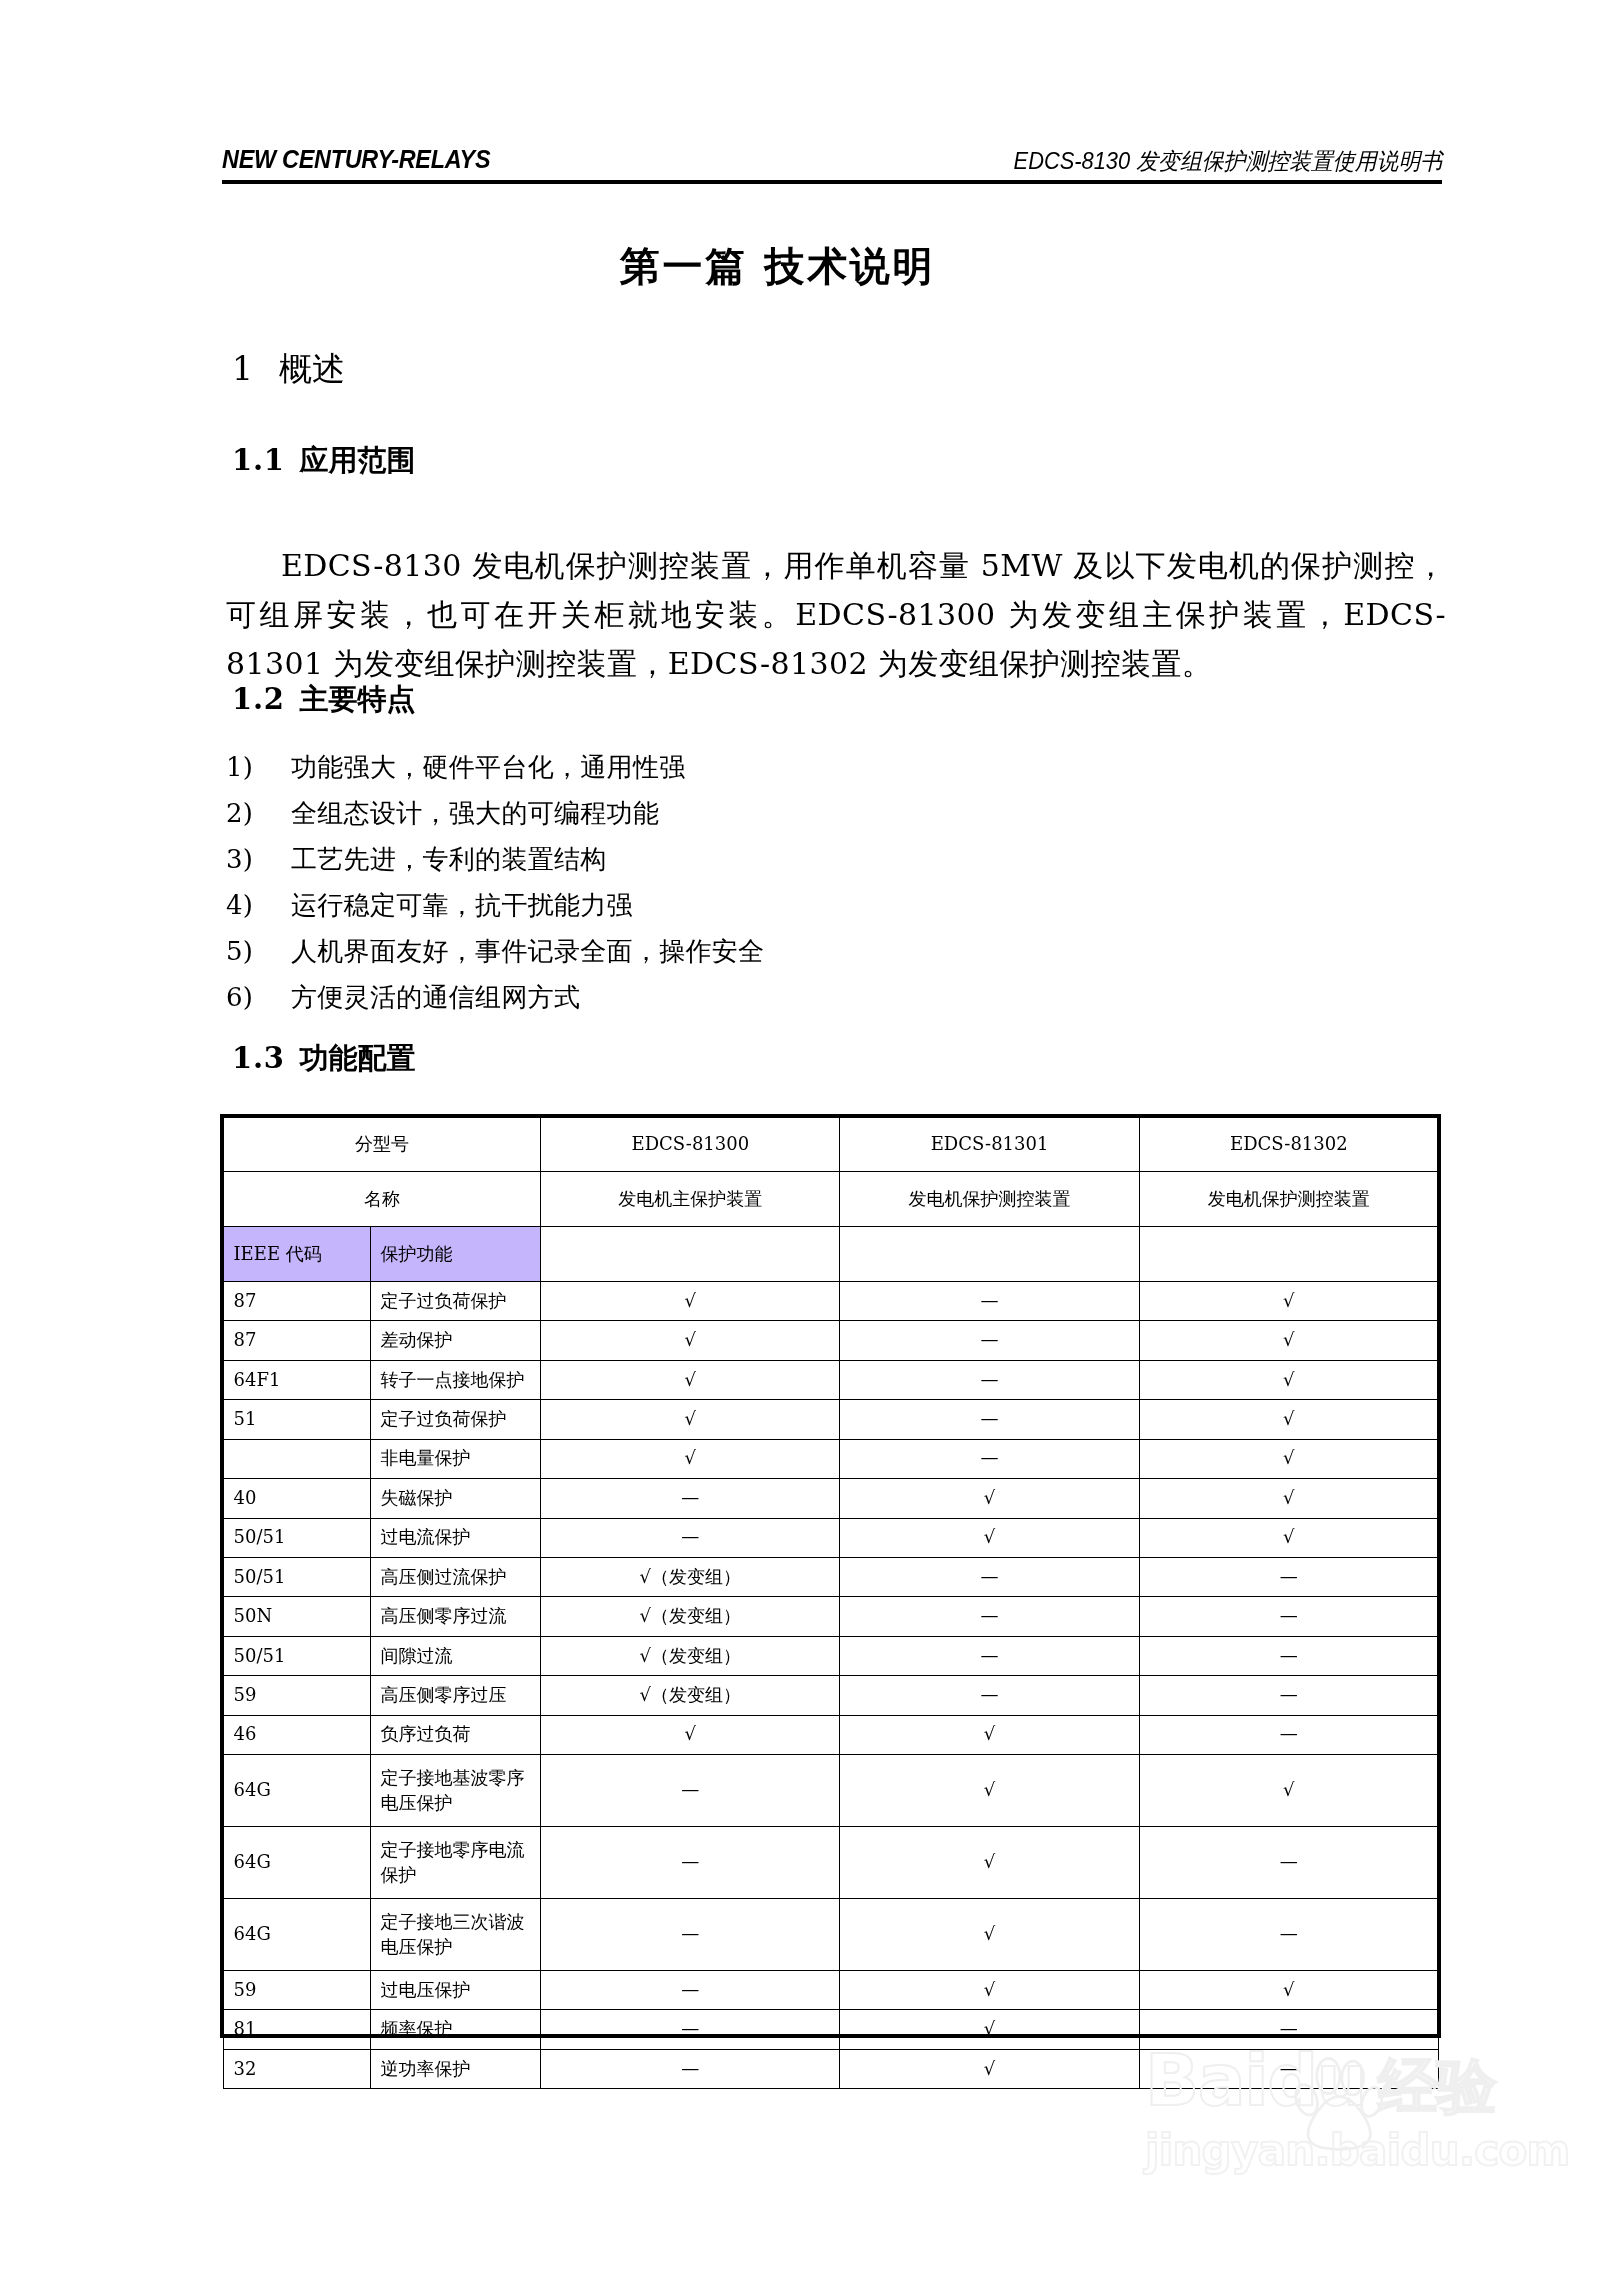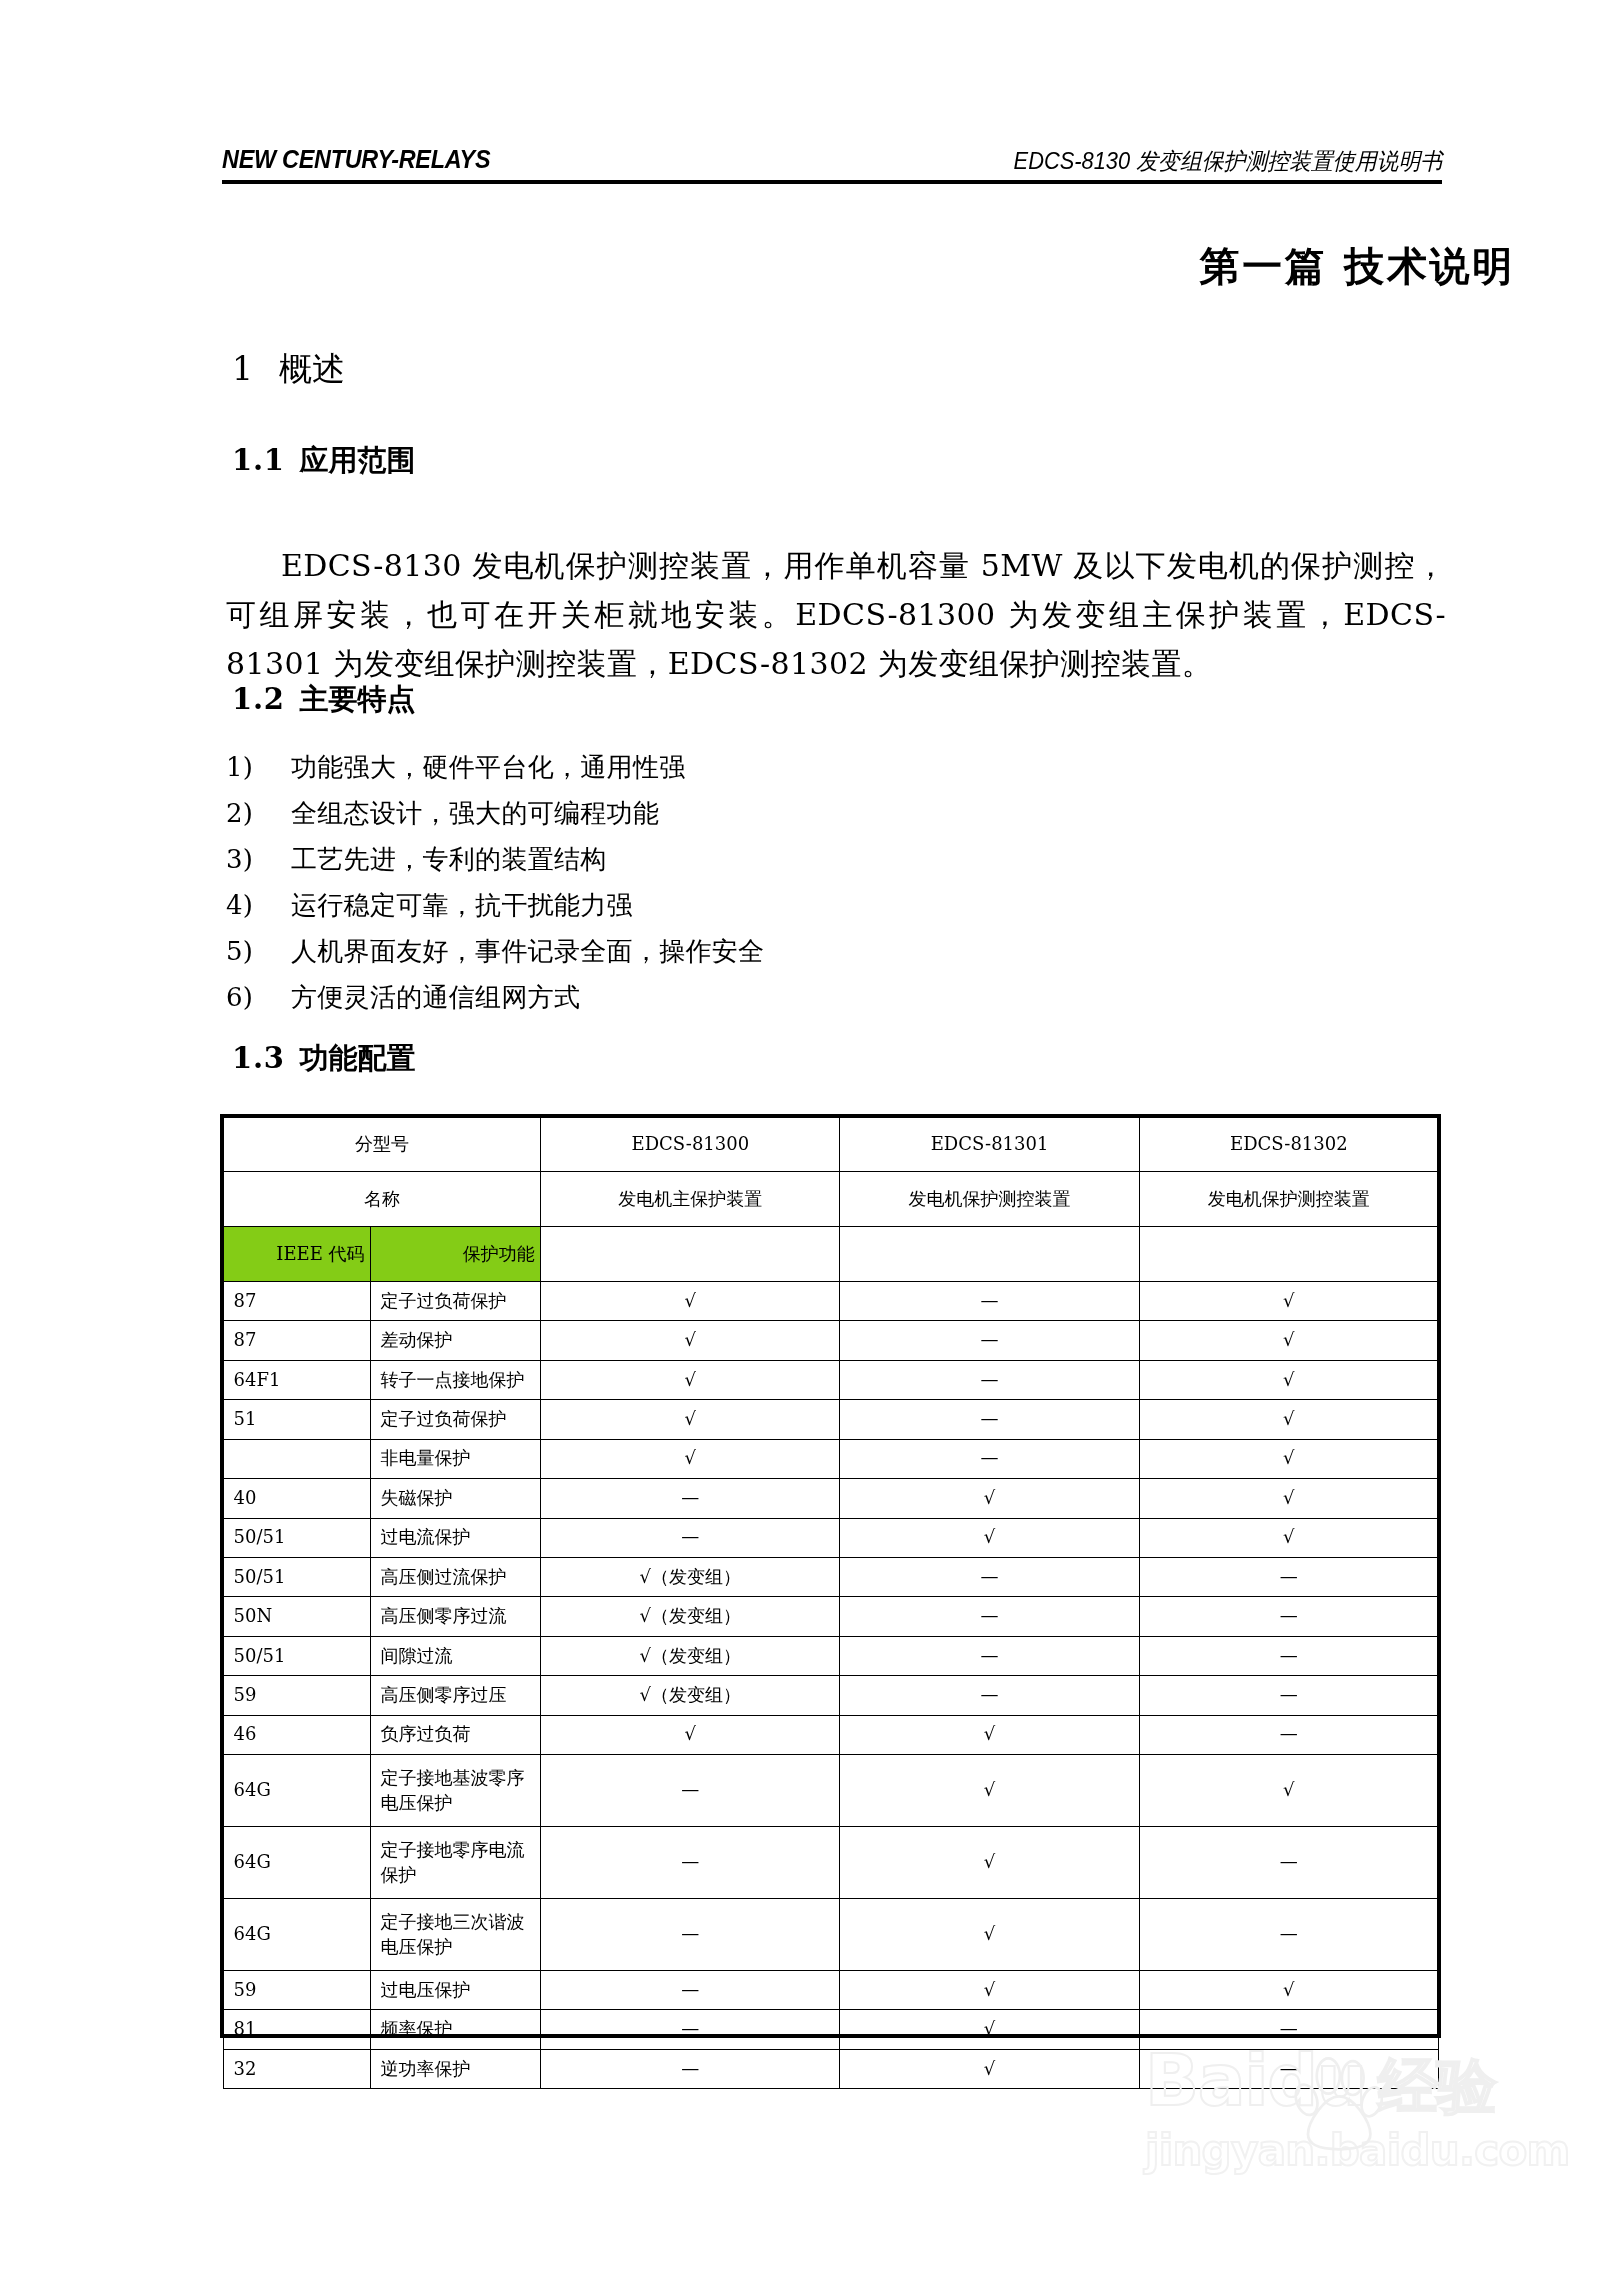"第一篇 技术说明" .part-title { padding-left: none -> 20px; text-align: right -> center }
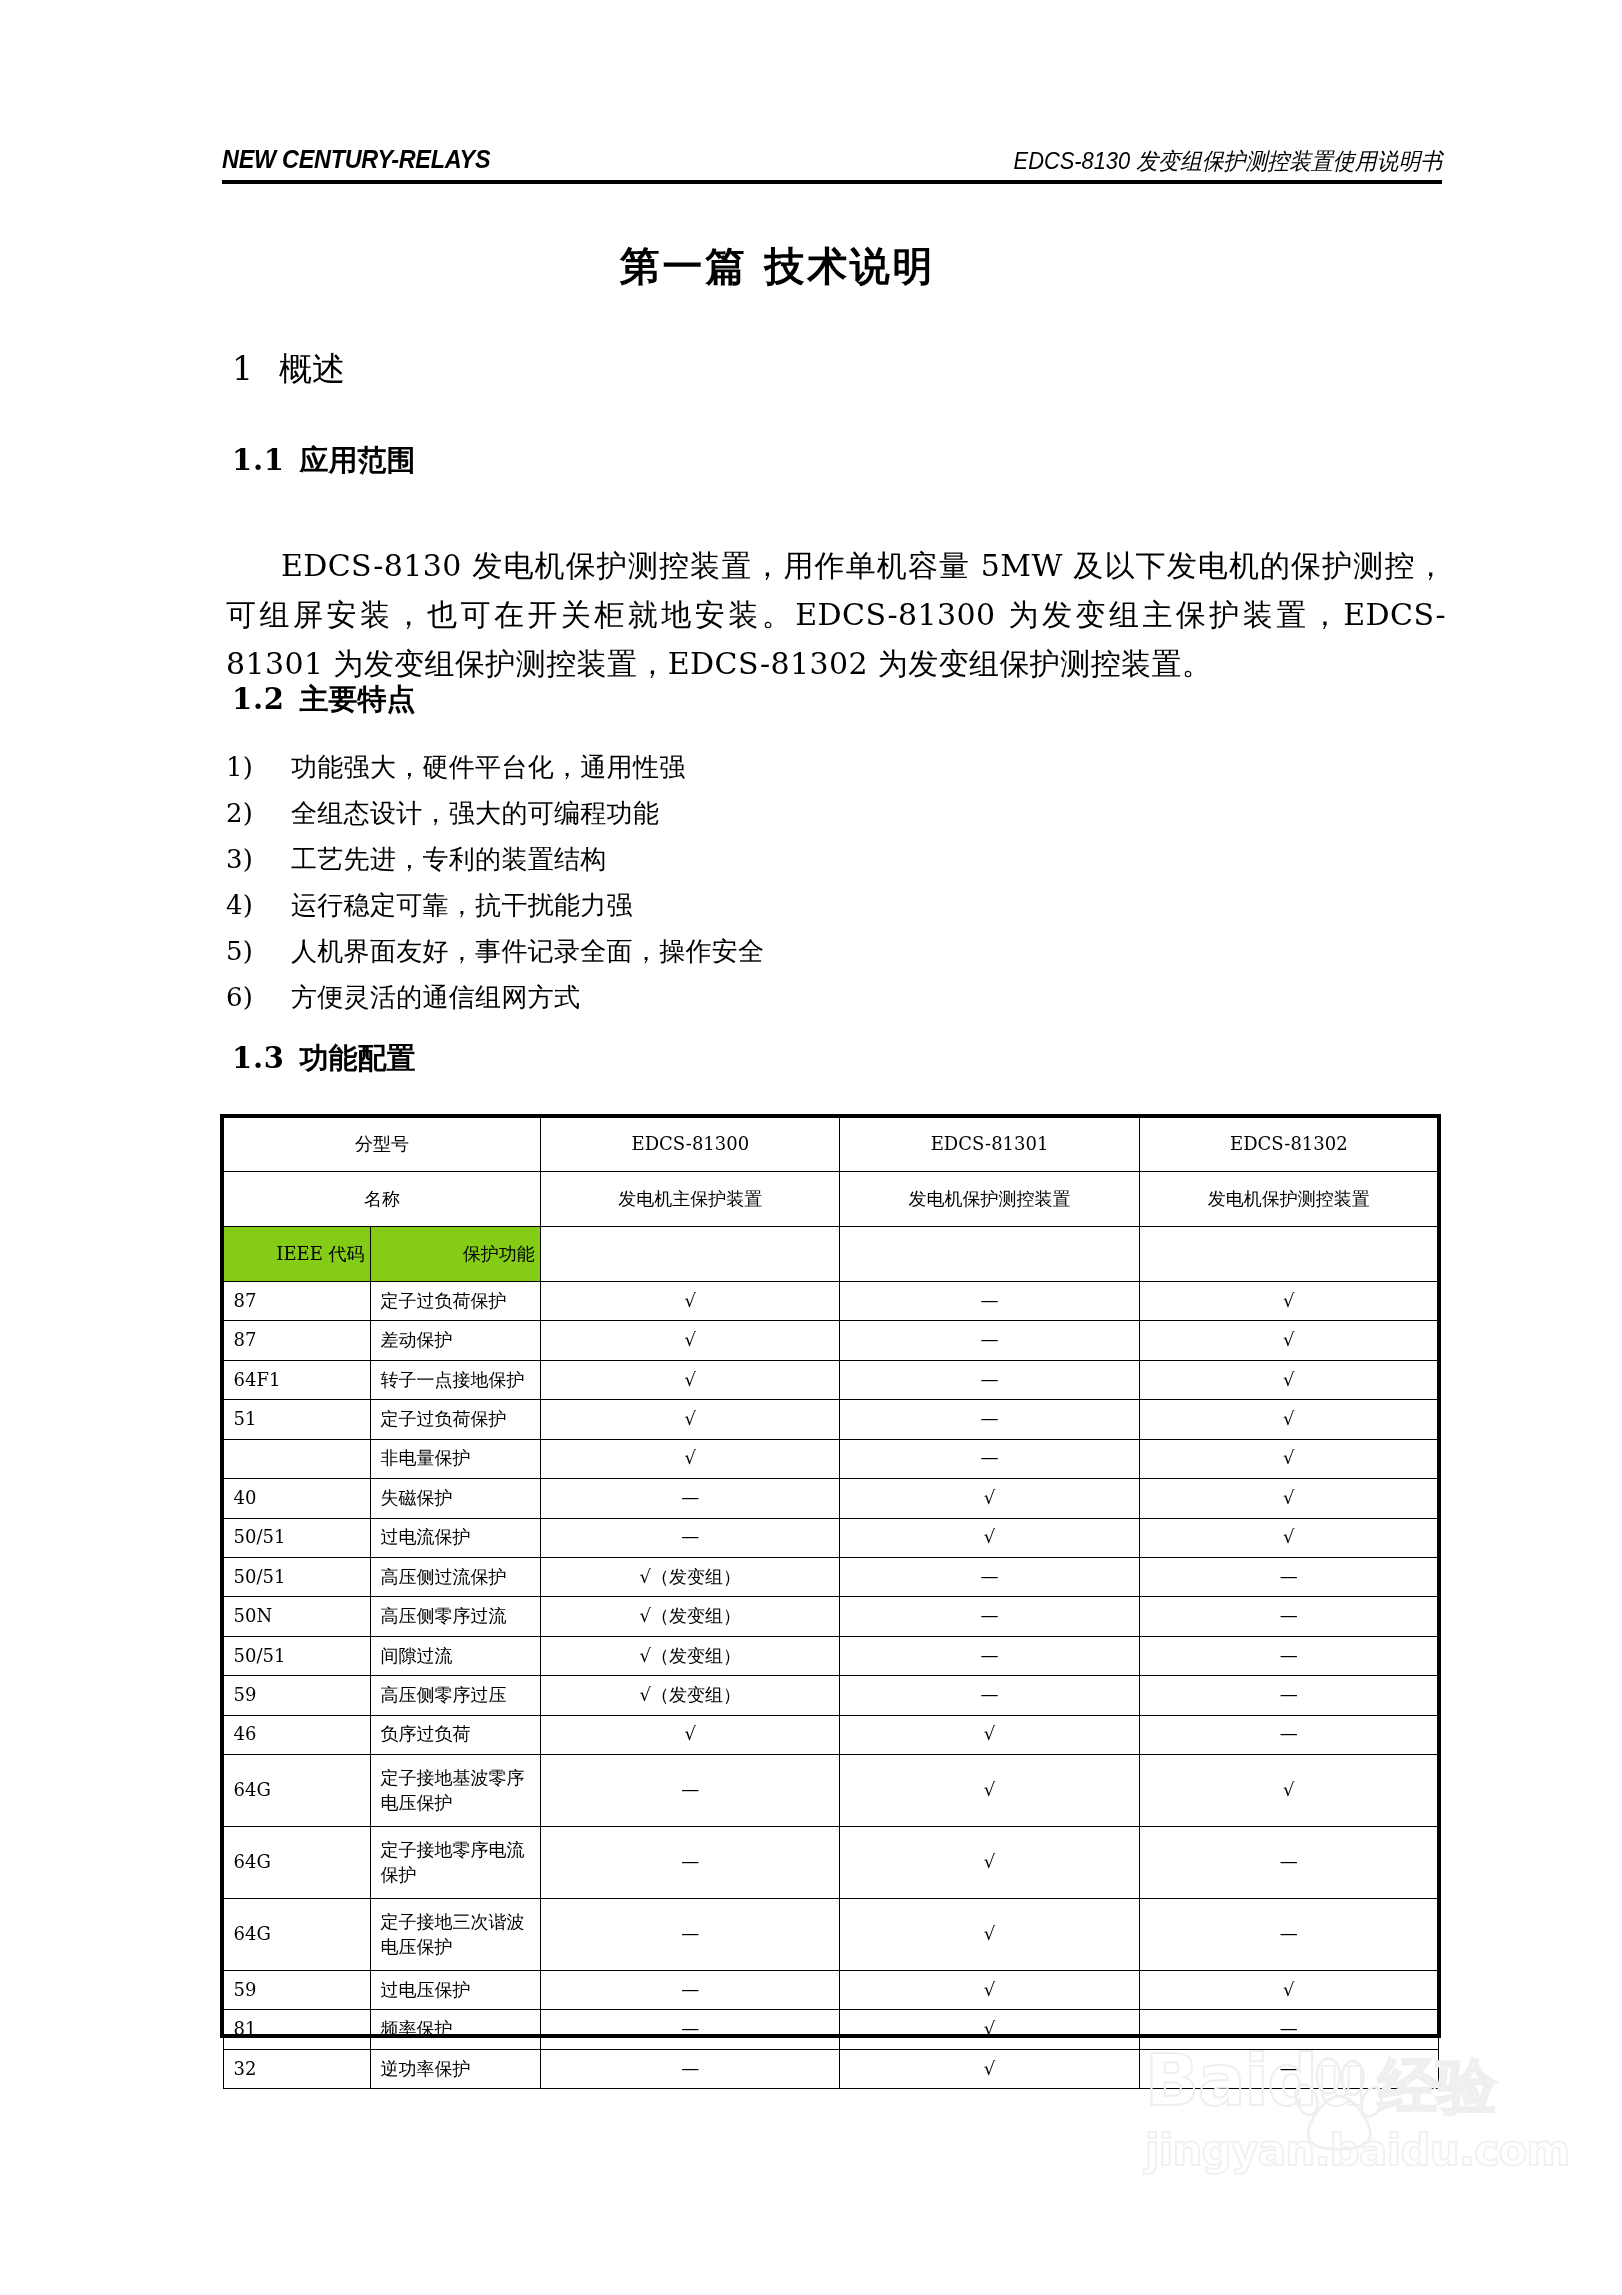"IEEE 代码" .conf-table .shade { background: #84cc16 -> #c4b5fd; text-align: right -> none }
